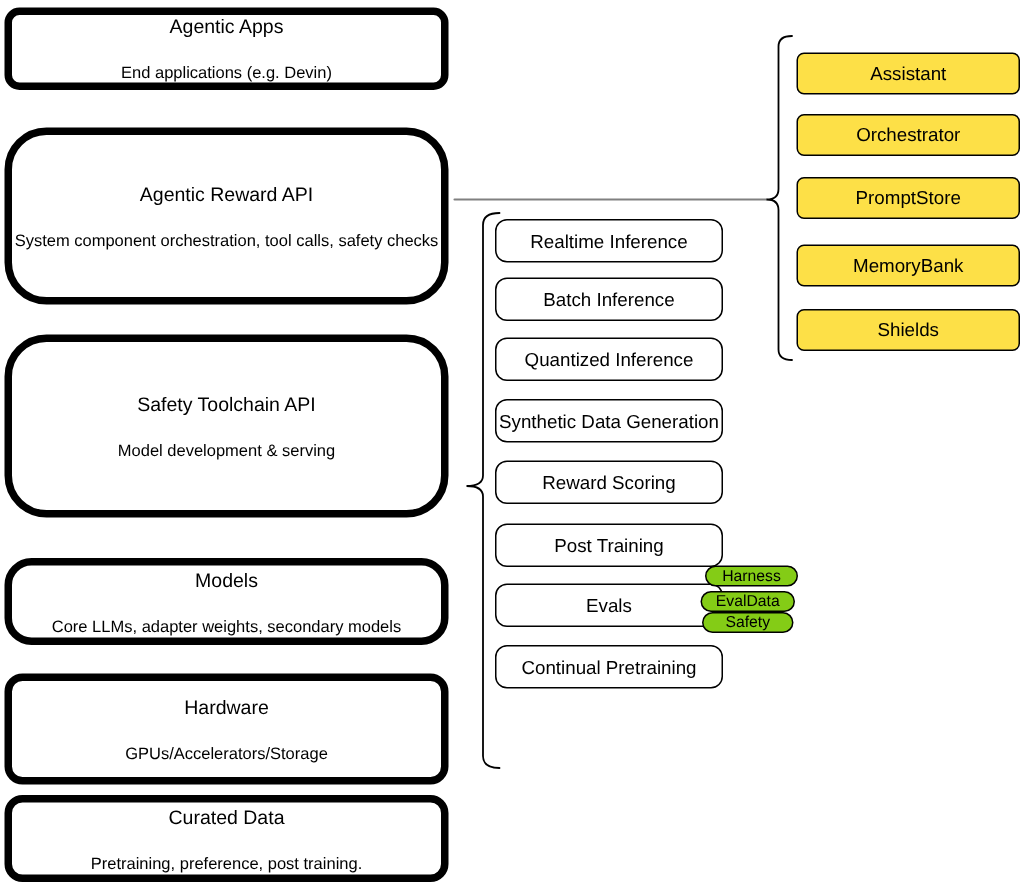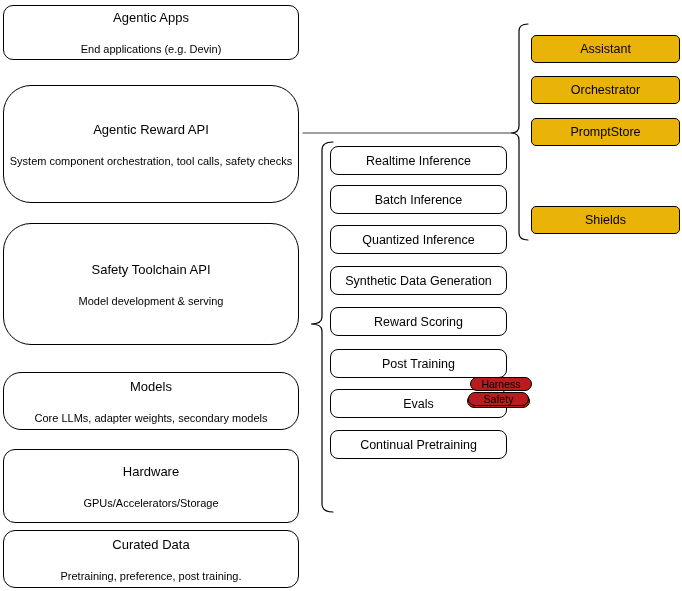"Agentic Apps" .layer { border: 1px solid #000000 -> 5px solid #000000 }
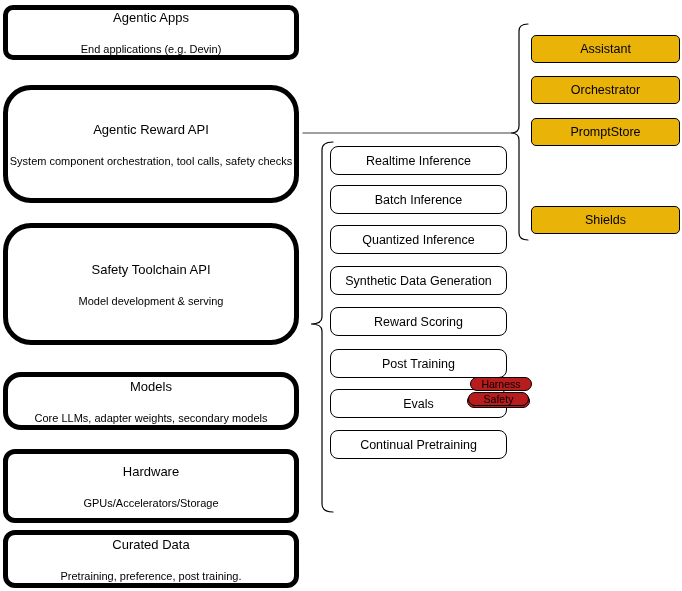"Assistant" .comp { background: #eab308 -> #fde047 }
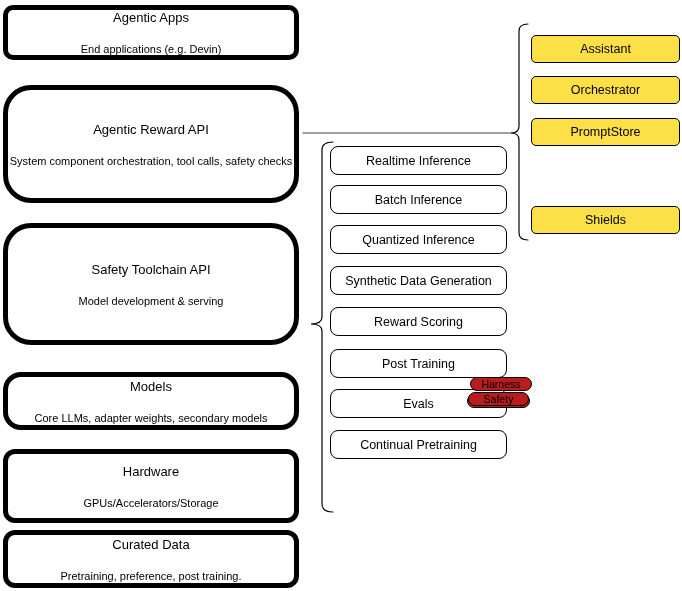"Realtime Inference" .svc { width: 177px -> 152px }
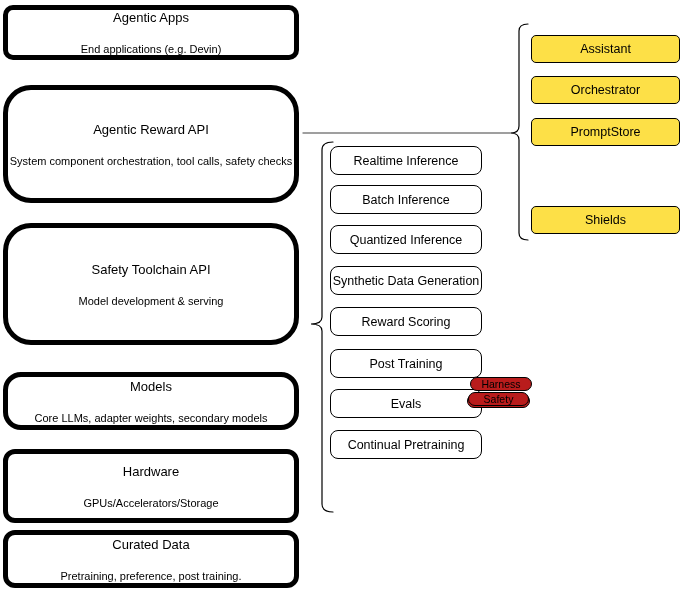"MemoryBank" div.comp { html: none -> <div> <span>MemoryBank</span> </div> }
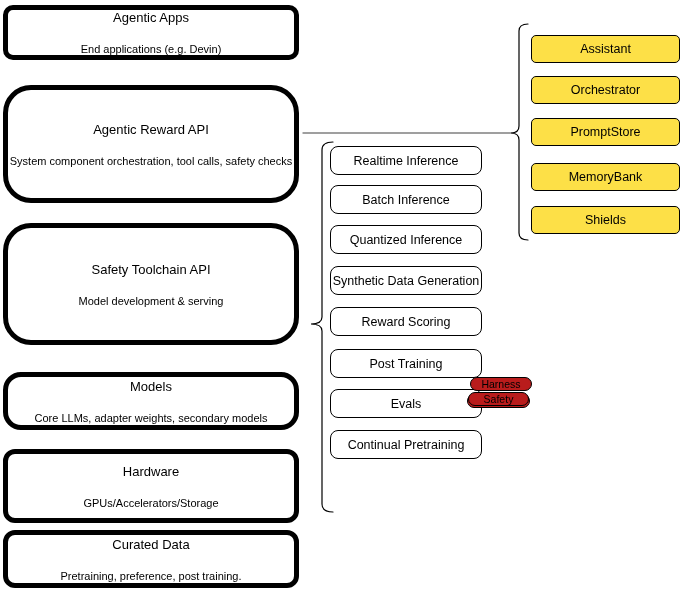"Harness" .tag { background: #b91c1c -> #84cc16 }
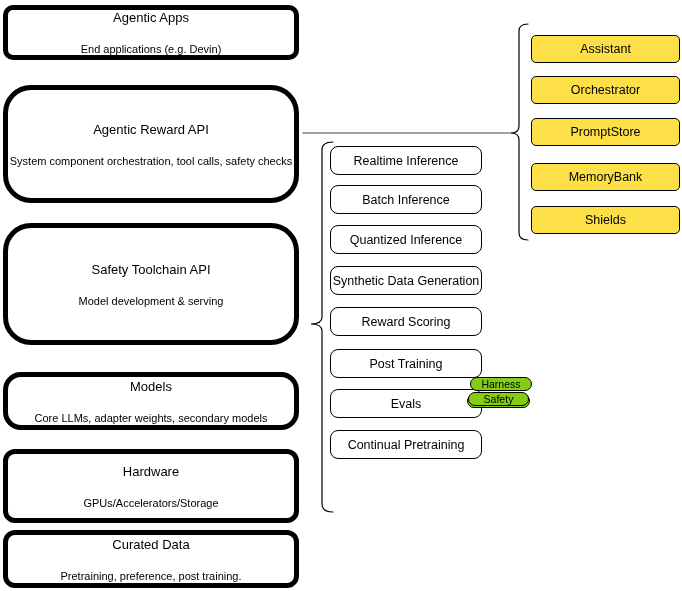"Safety" div.tag { top: 392px -> 408px }
